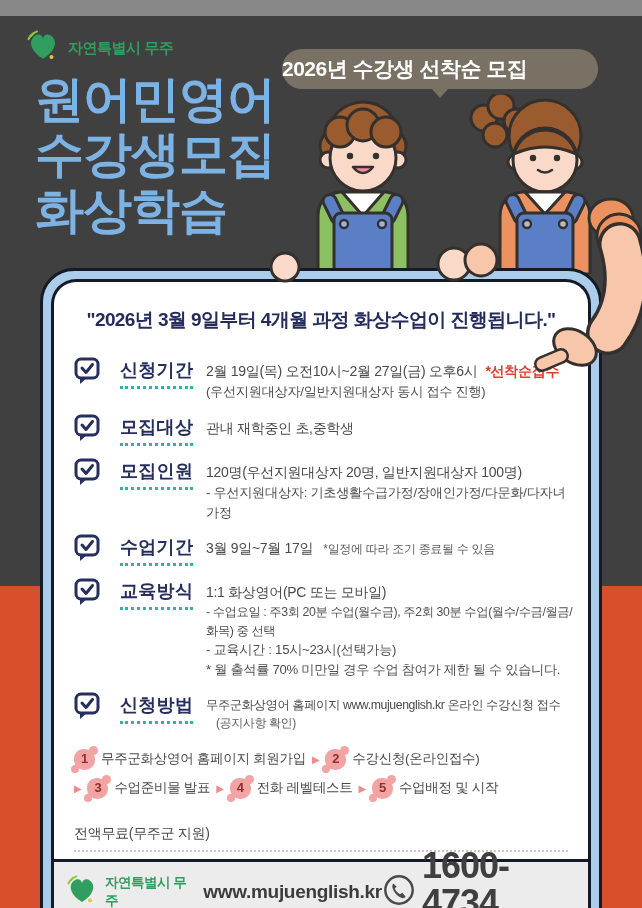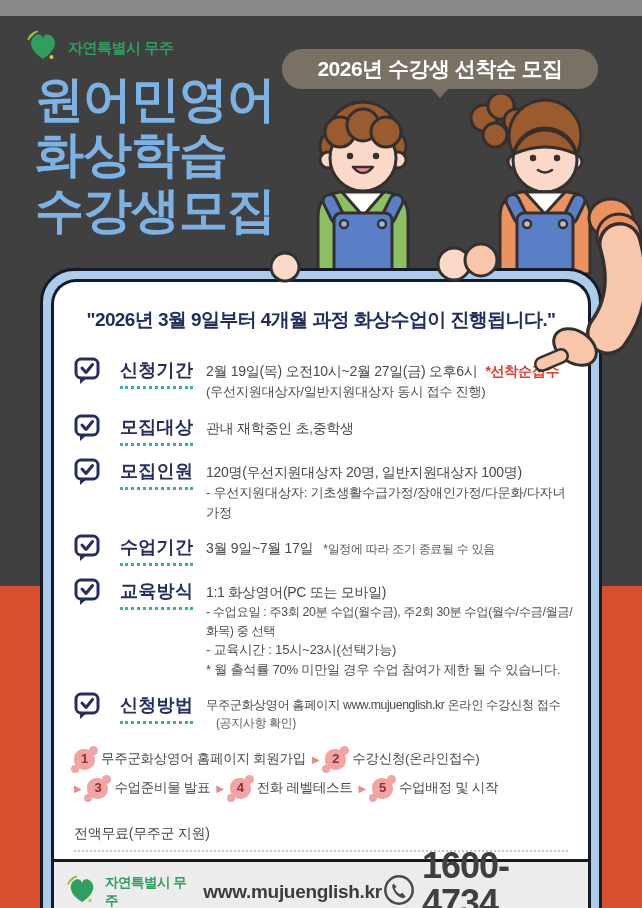"2026년 수강생 선착순 모집" .bubble { justify-content: center -> none }
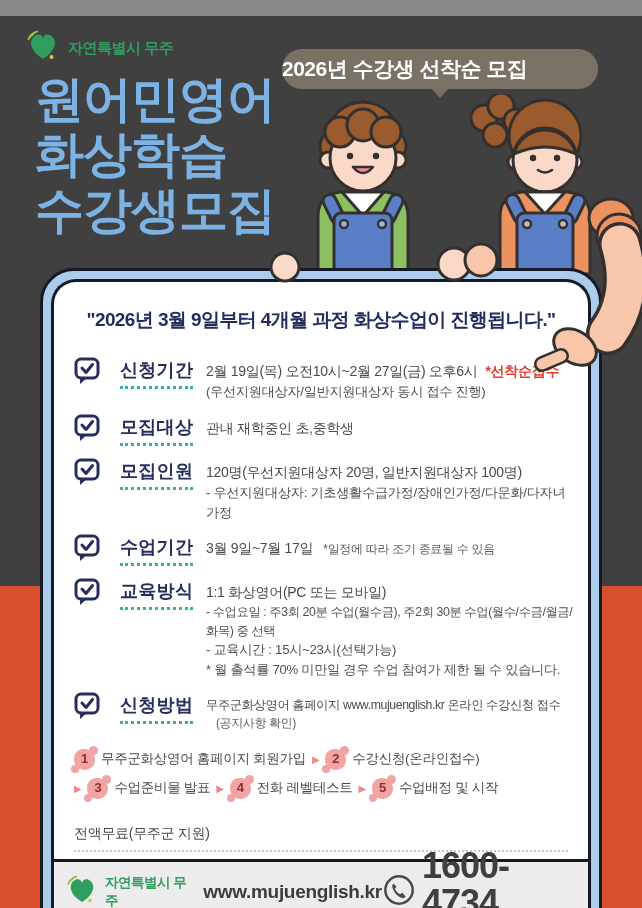"화상학습" div.title-line { order: before "수강생모집" -> after "수강생모집" }
